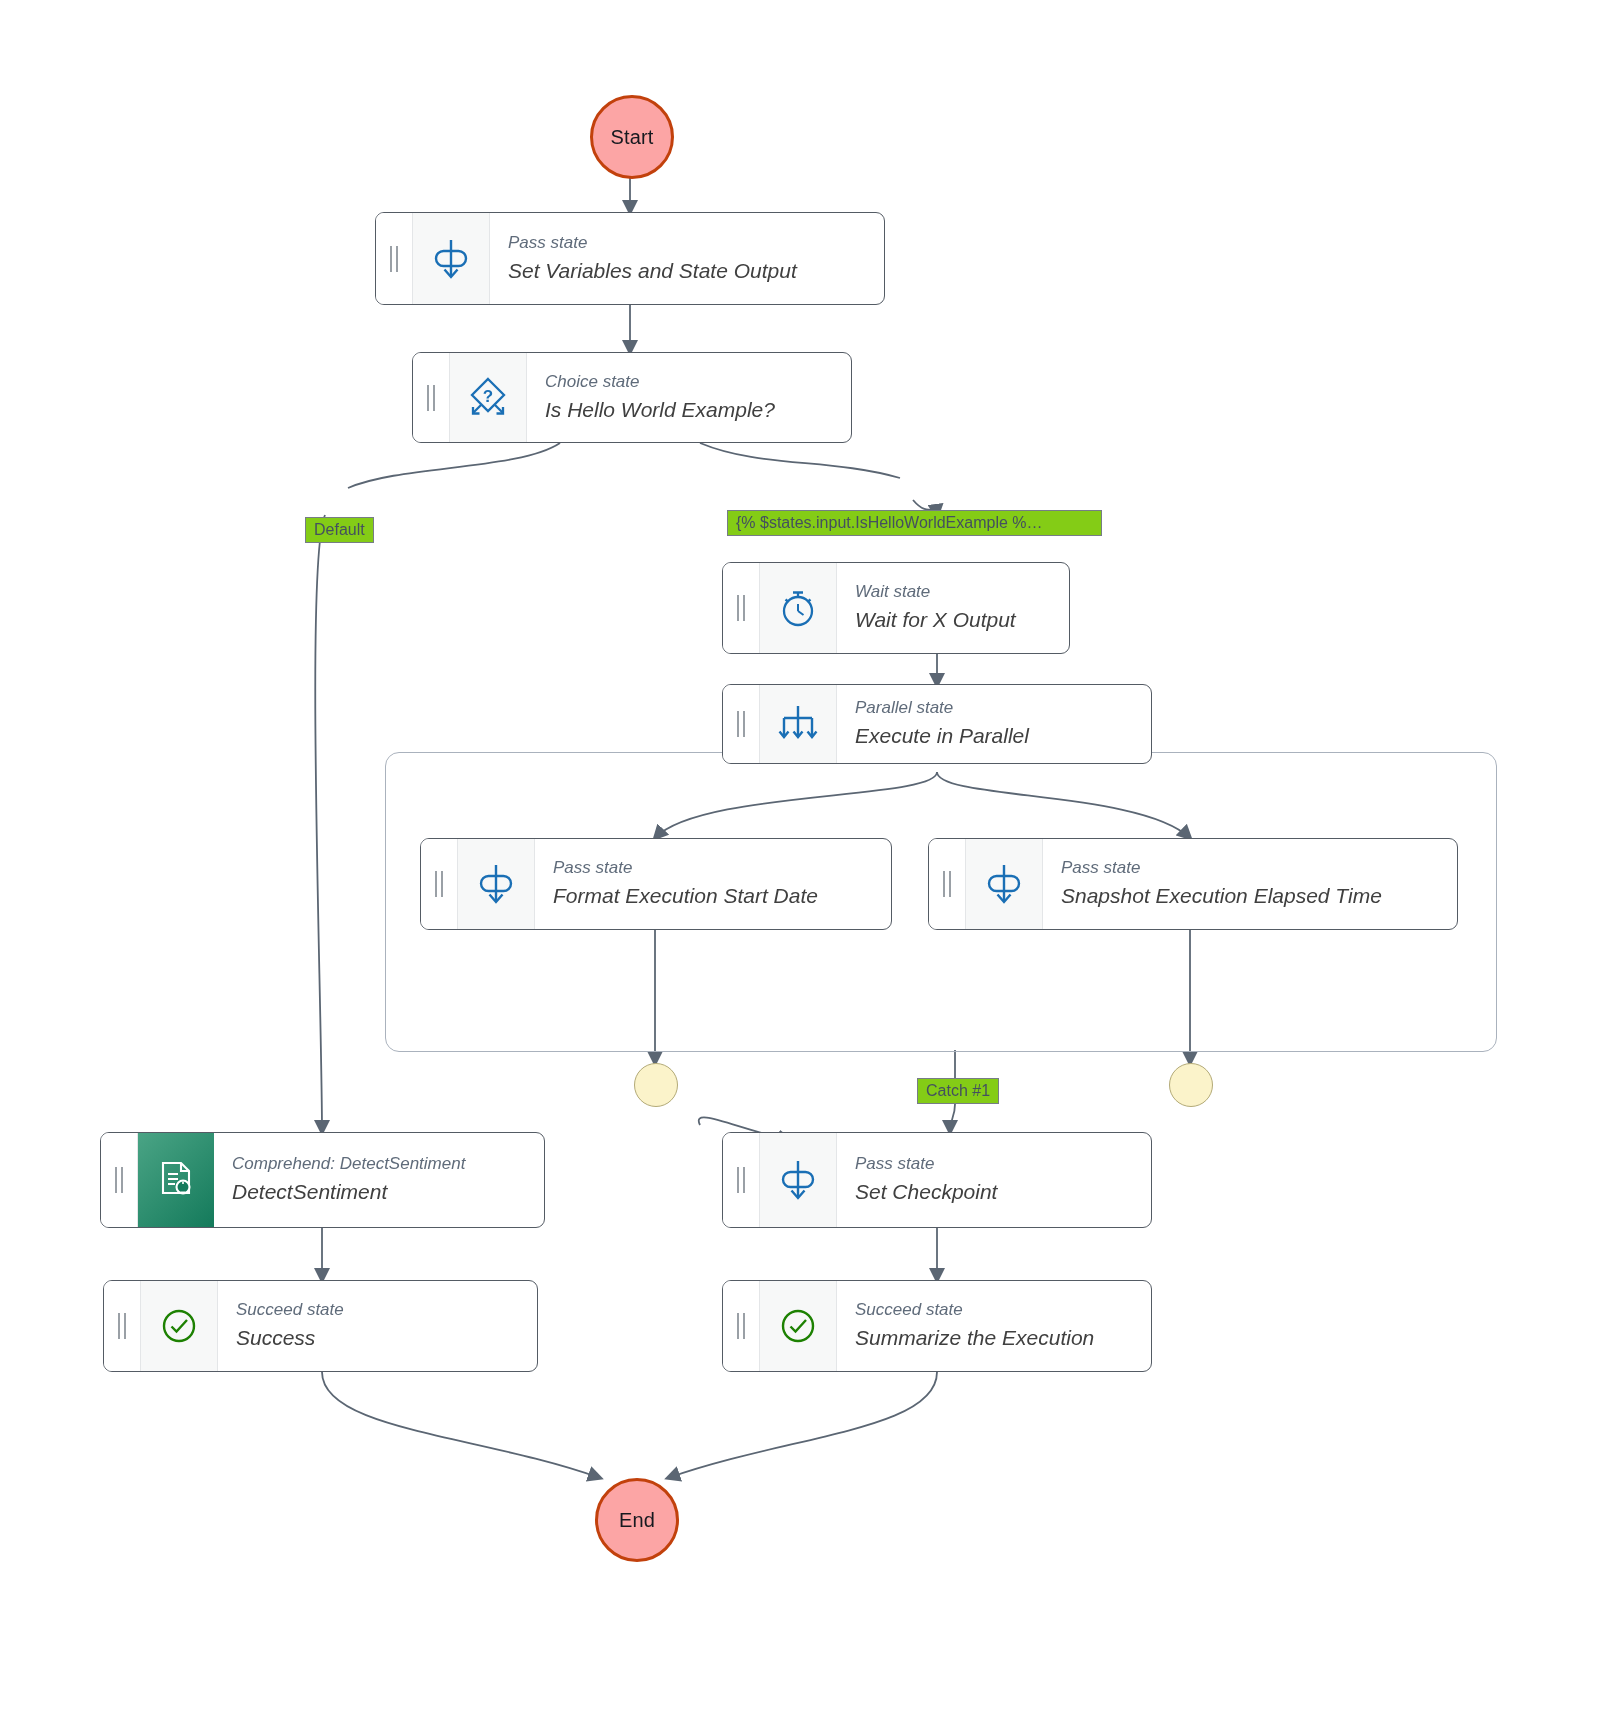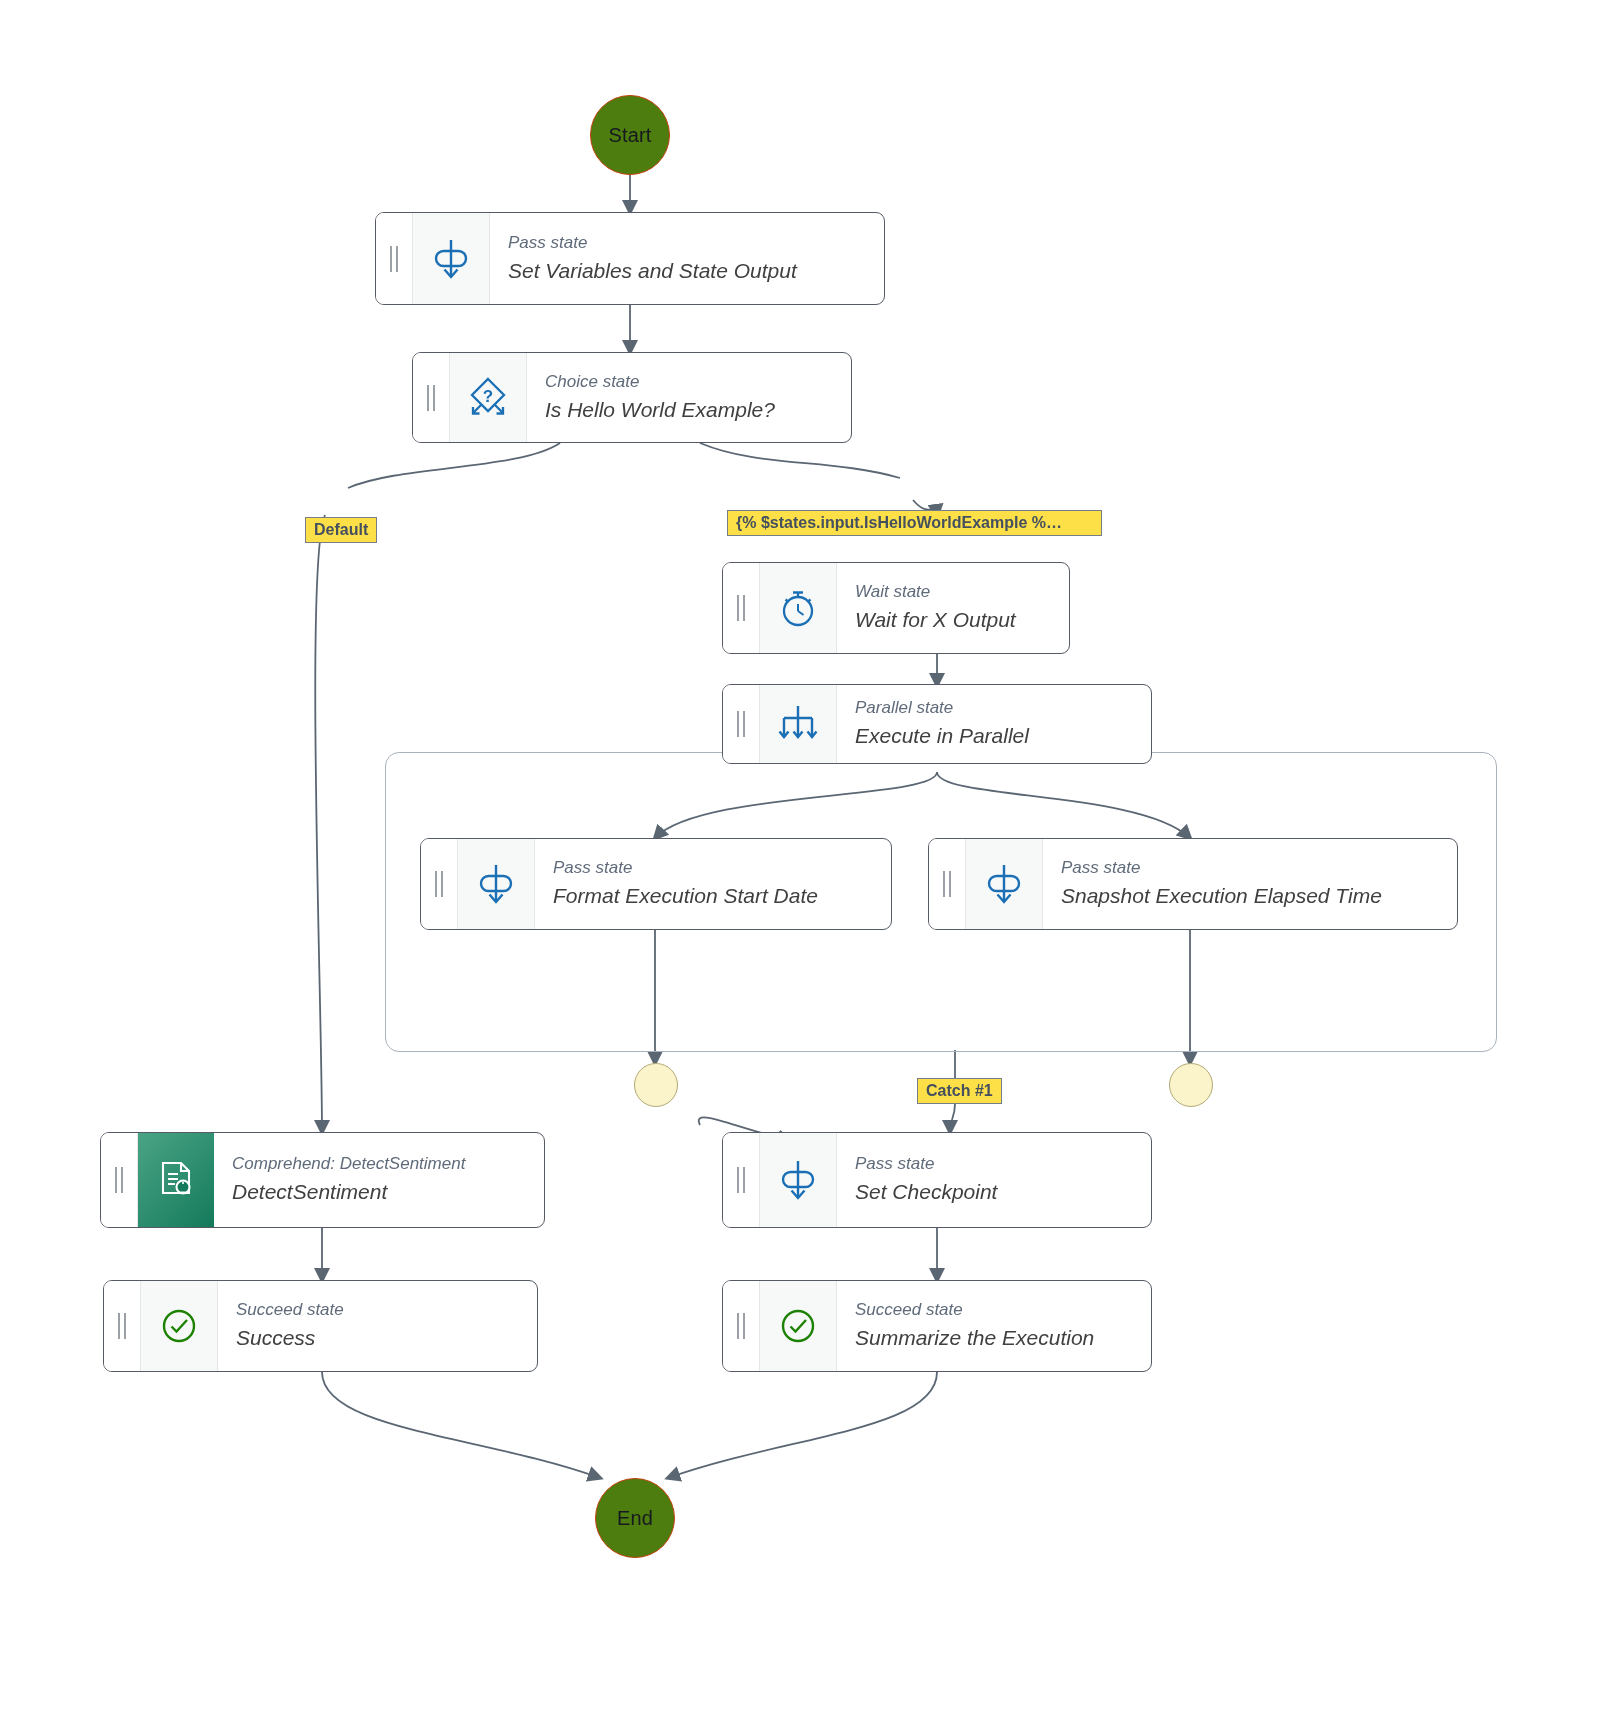"Start" .terminal { background: #4d7c0f -> #fca5a5; border: 1px solid #c2410c -> 3px solid #c2410c }
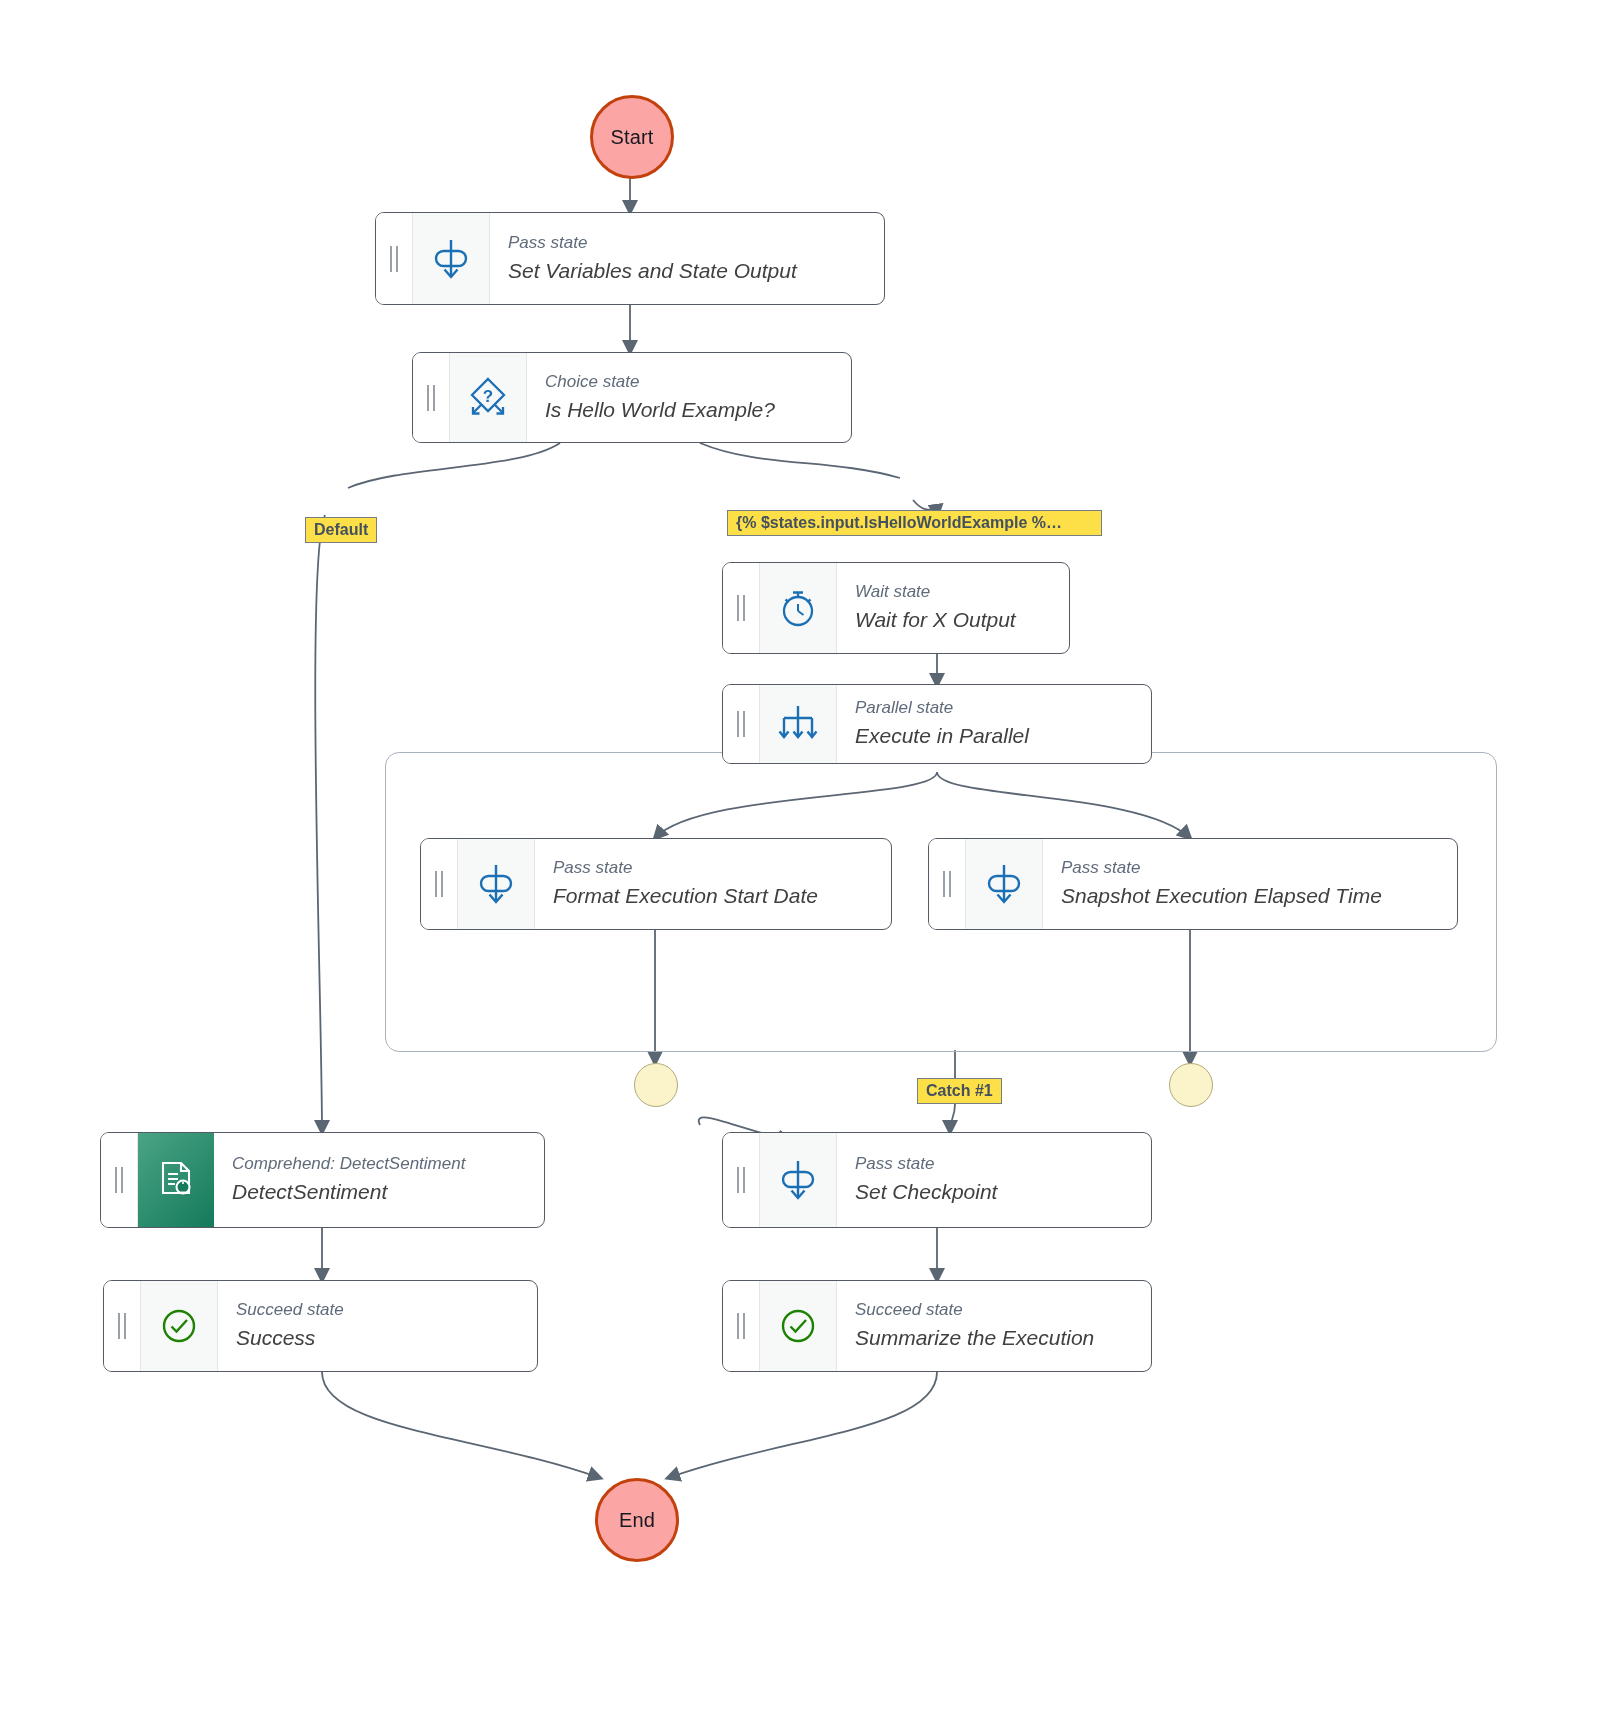"Default" .edgelabel { background: #fde047 -> #84cc16; font-weight: bold -> none }
